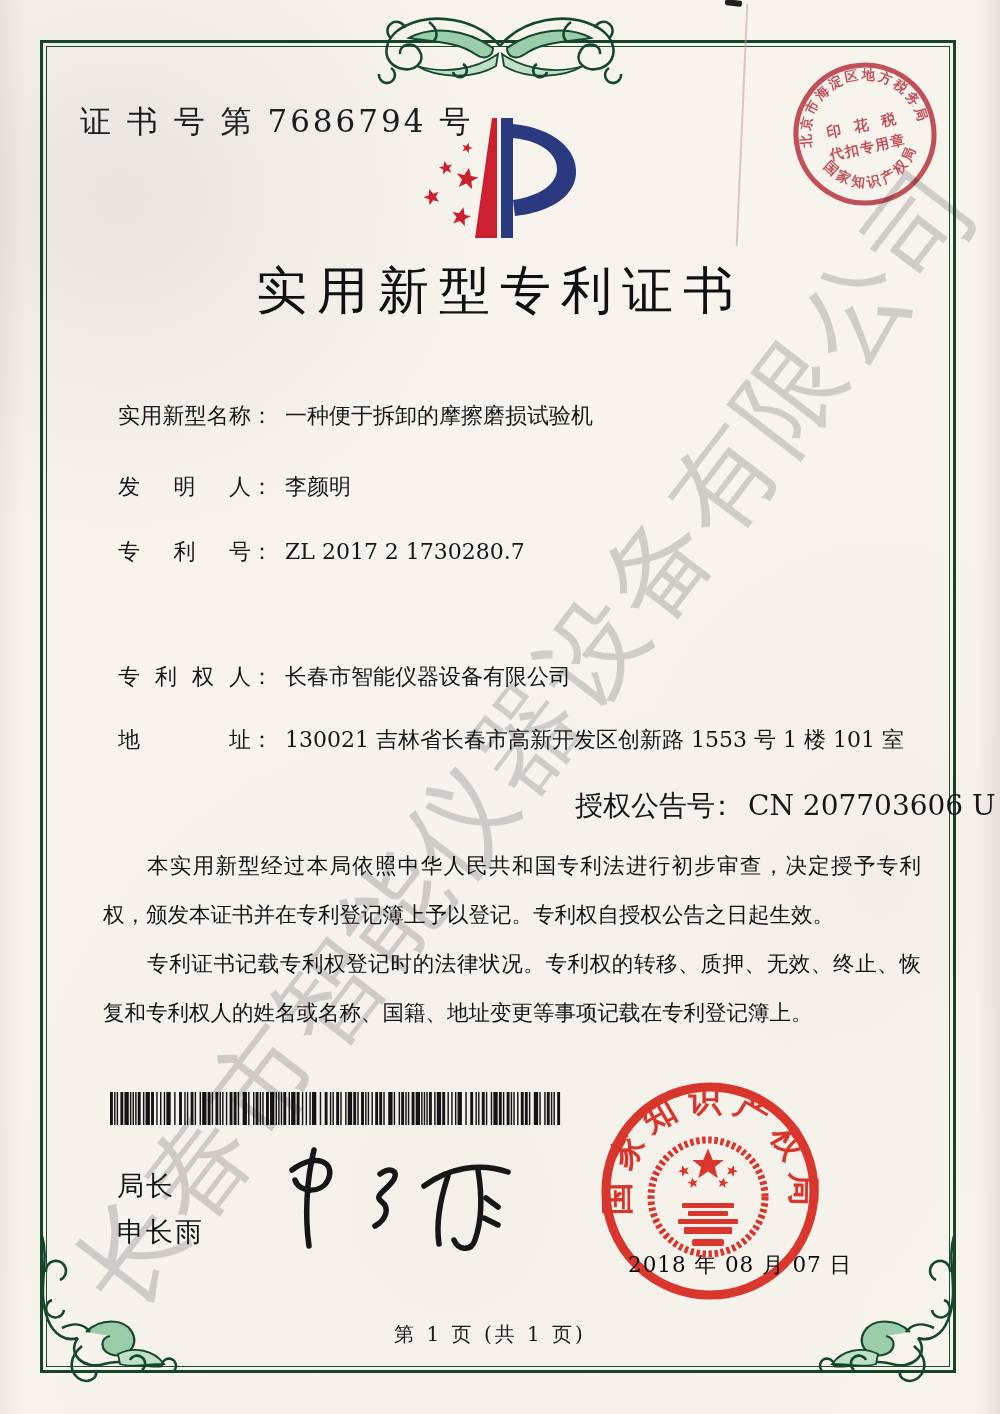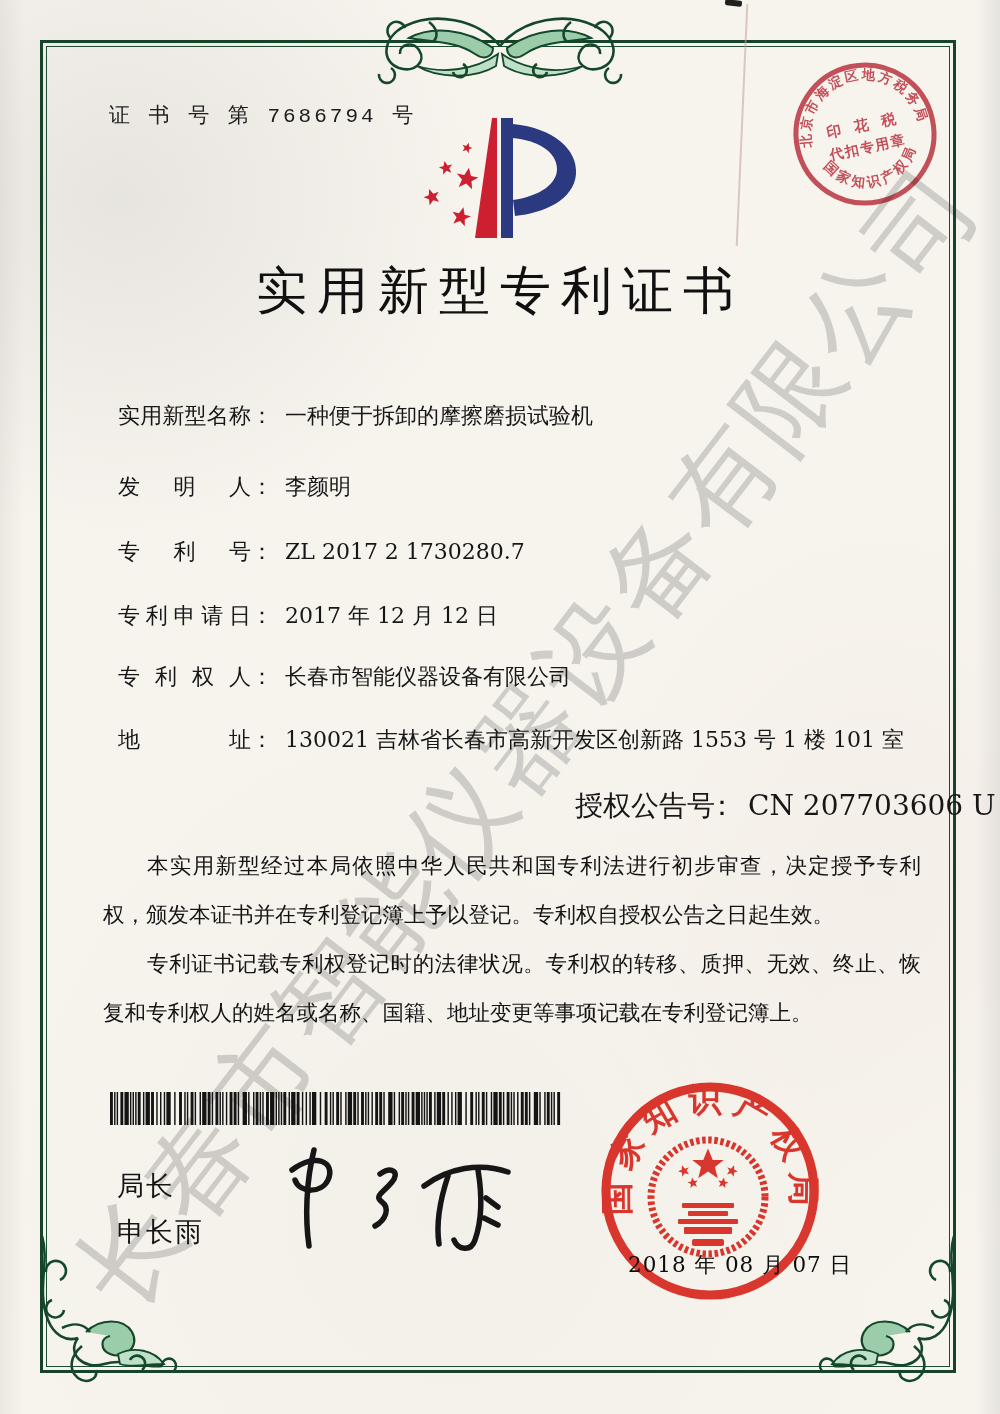"证 书 号 第 7686794" .cert-no { font-family: Liberation Mono, monospace -> none; font-size: 21px -> 31px; left: 109px -> 80px }
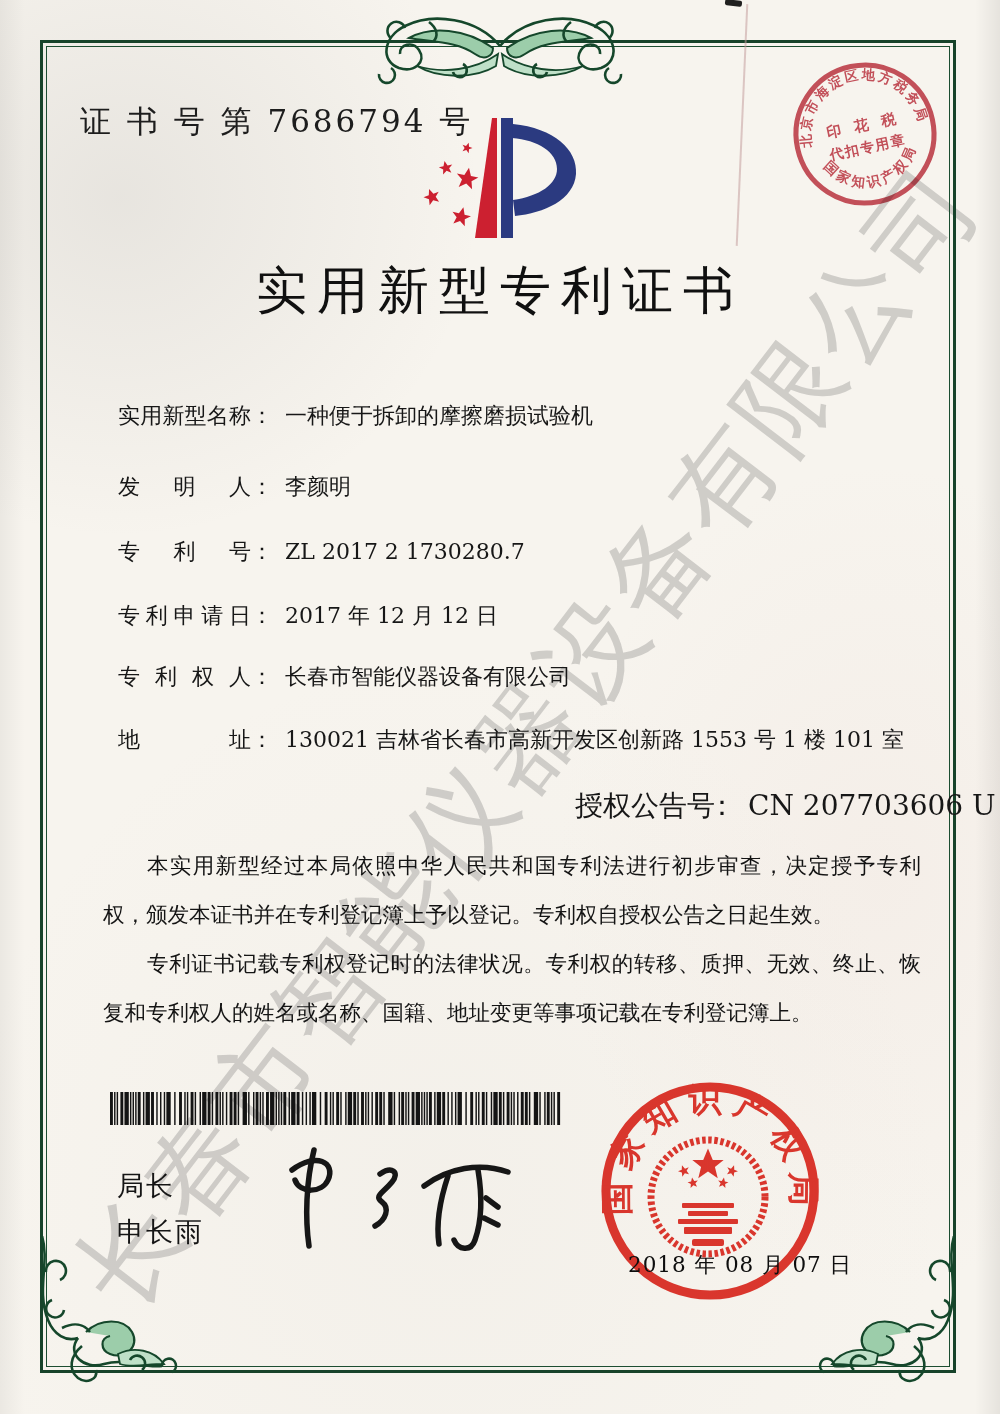"专利申请日： 2017 年 12 月" div.frow { html: <div> <span>专利申请日</span><span>：</span><span>2017 年 12 月 12 日</span> </div> -> none }
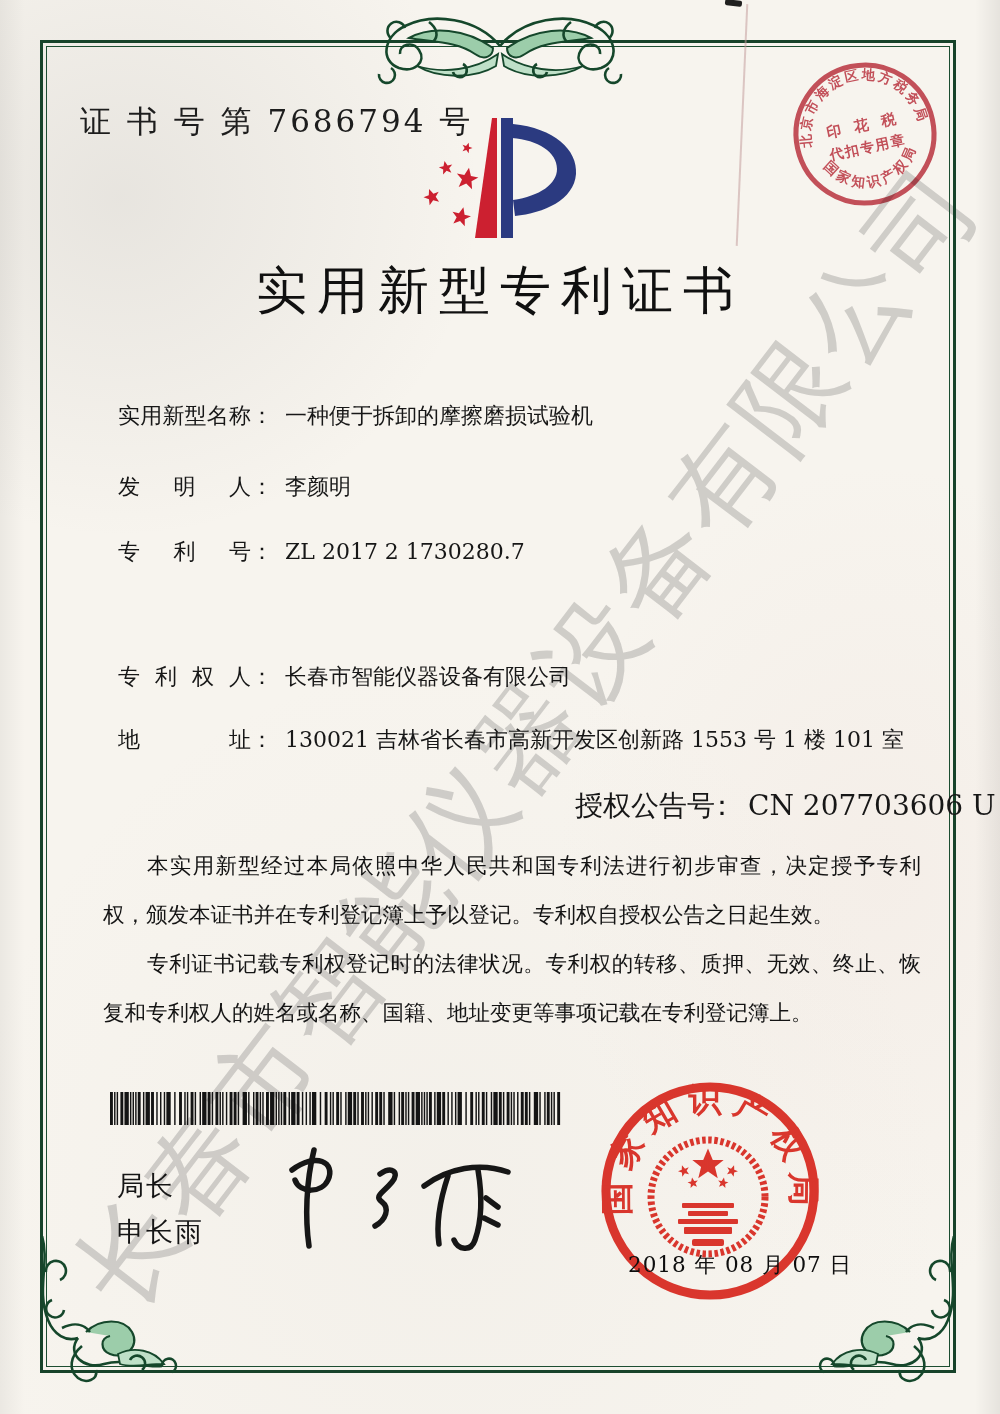"第 1 页 (共 1" div.footer { html: none -> <div>第 1 页 (共 1 页)</div> }
